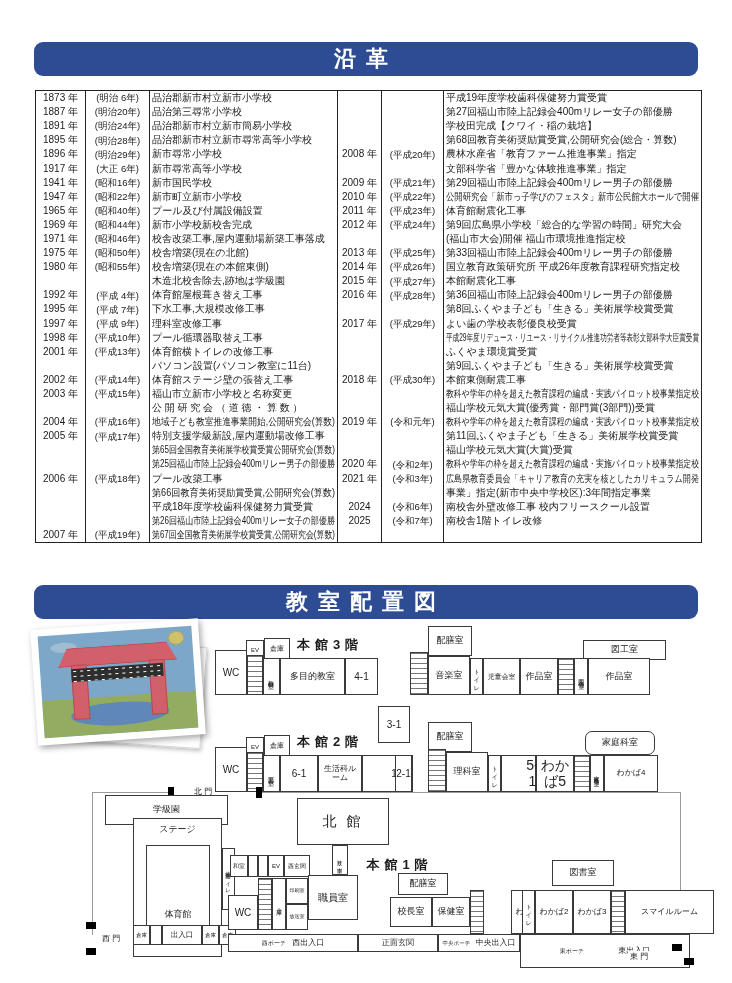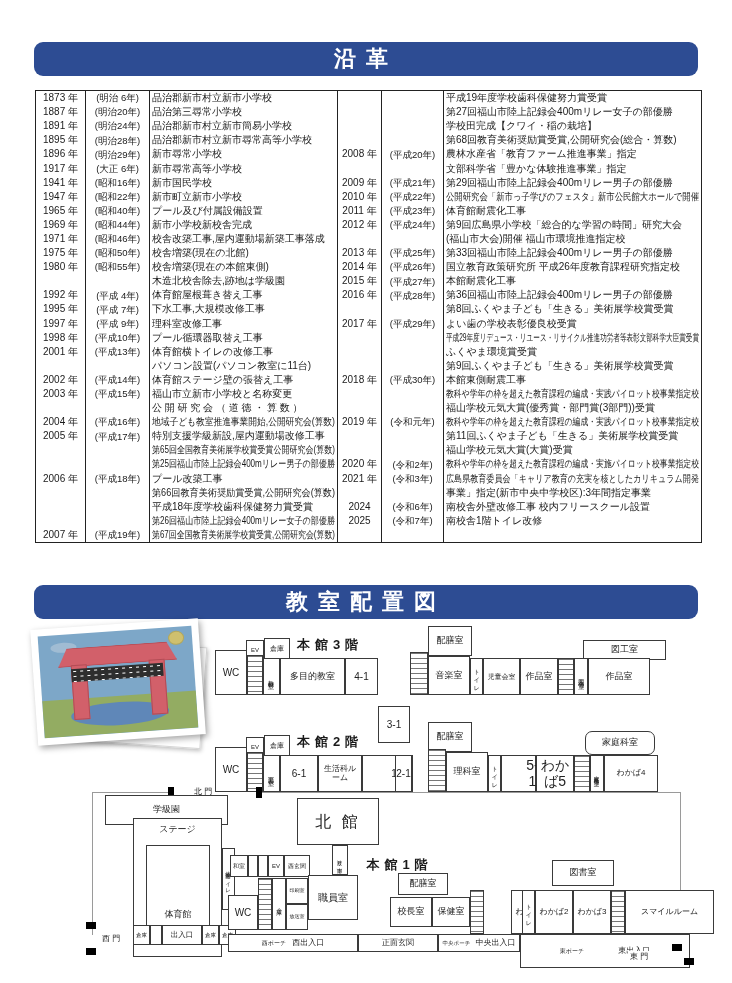"北 館" div.box { font-size: 16px -> 14px; width: 82px -> 92px }
